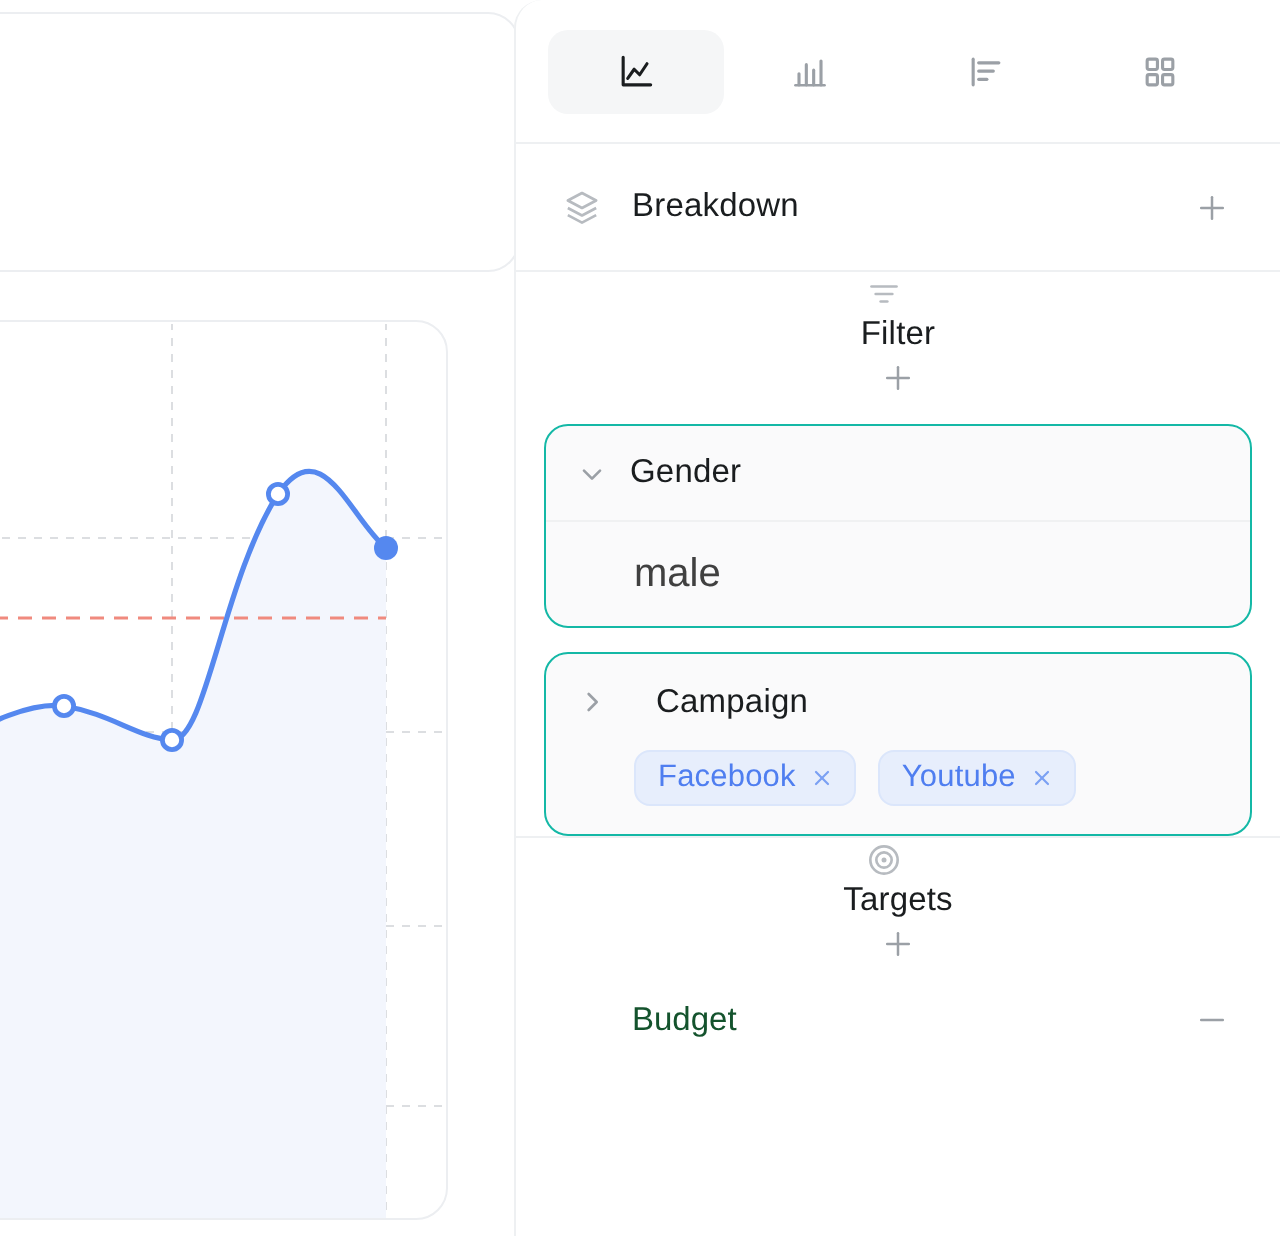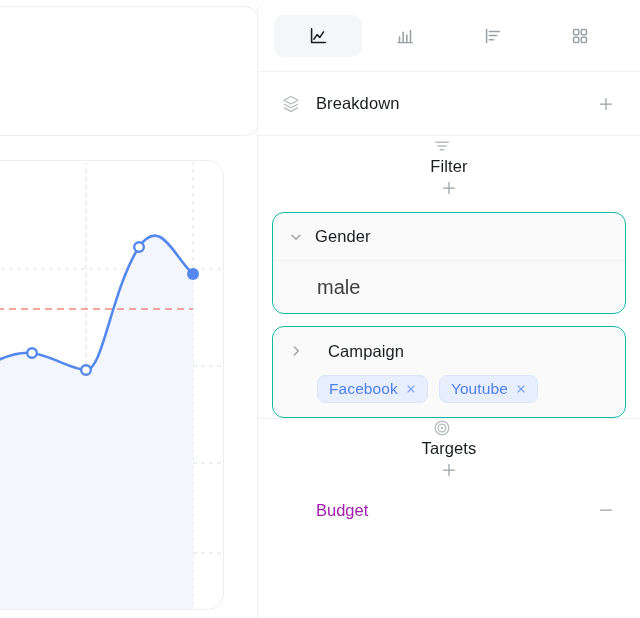"Breakdown" .section-row { justify-content: flex-end -> none }
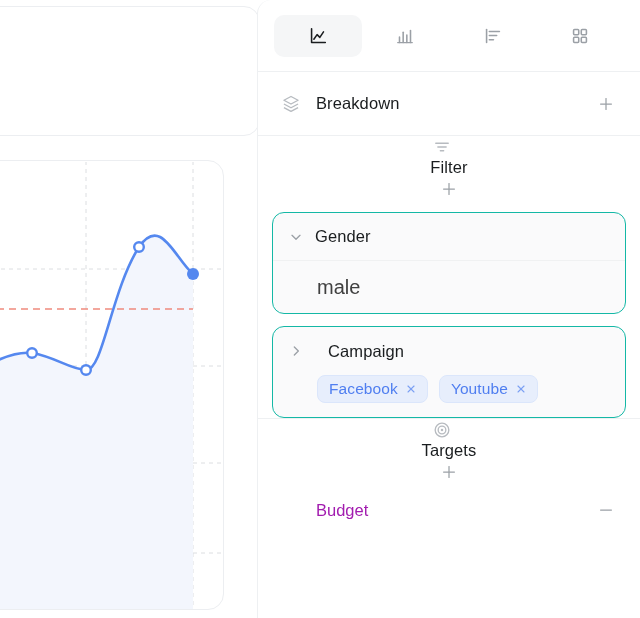"Budget" .budget-label { color: #a21caf -> #14532d }
